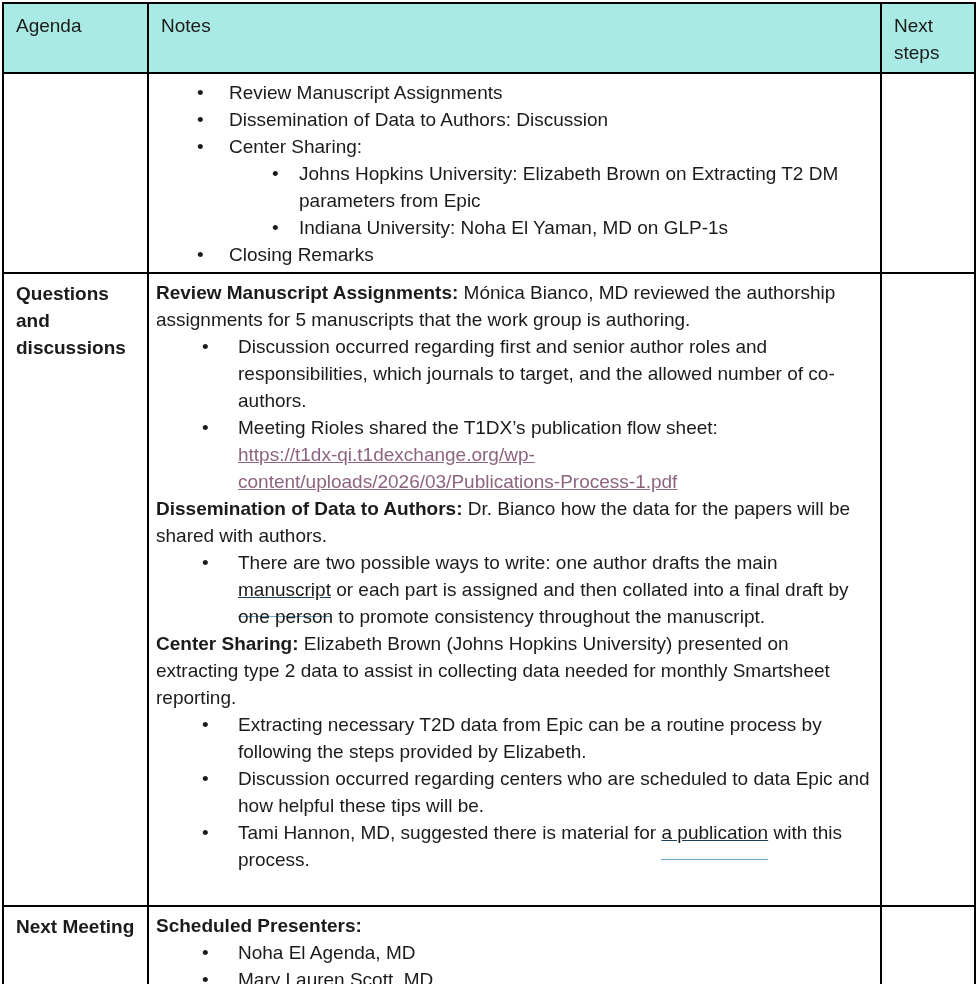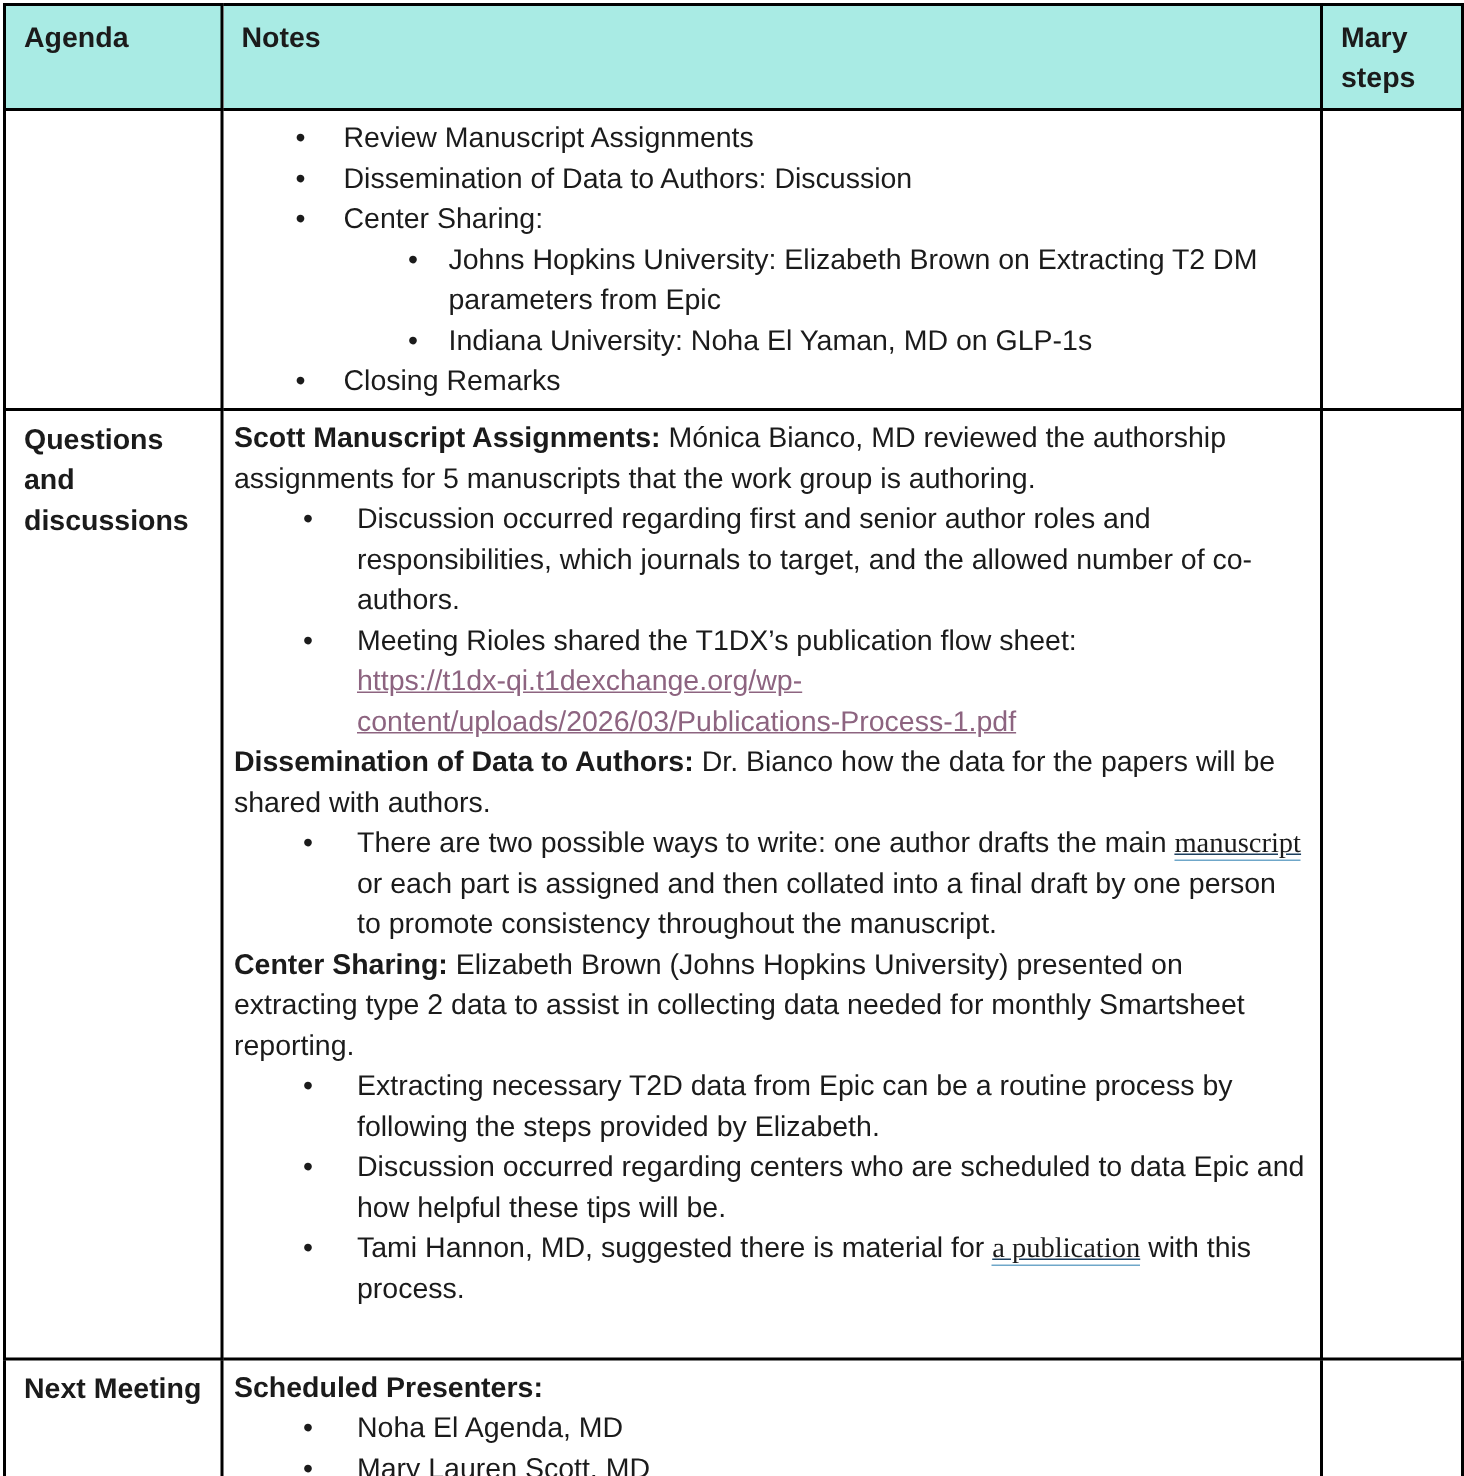"Agenda" thead th { font-weight: bold -> normal }
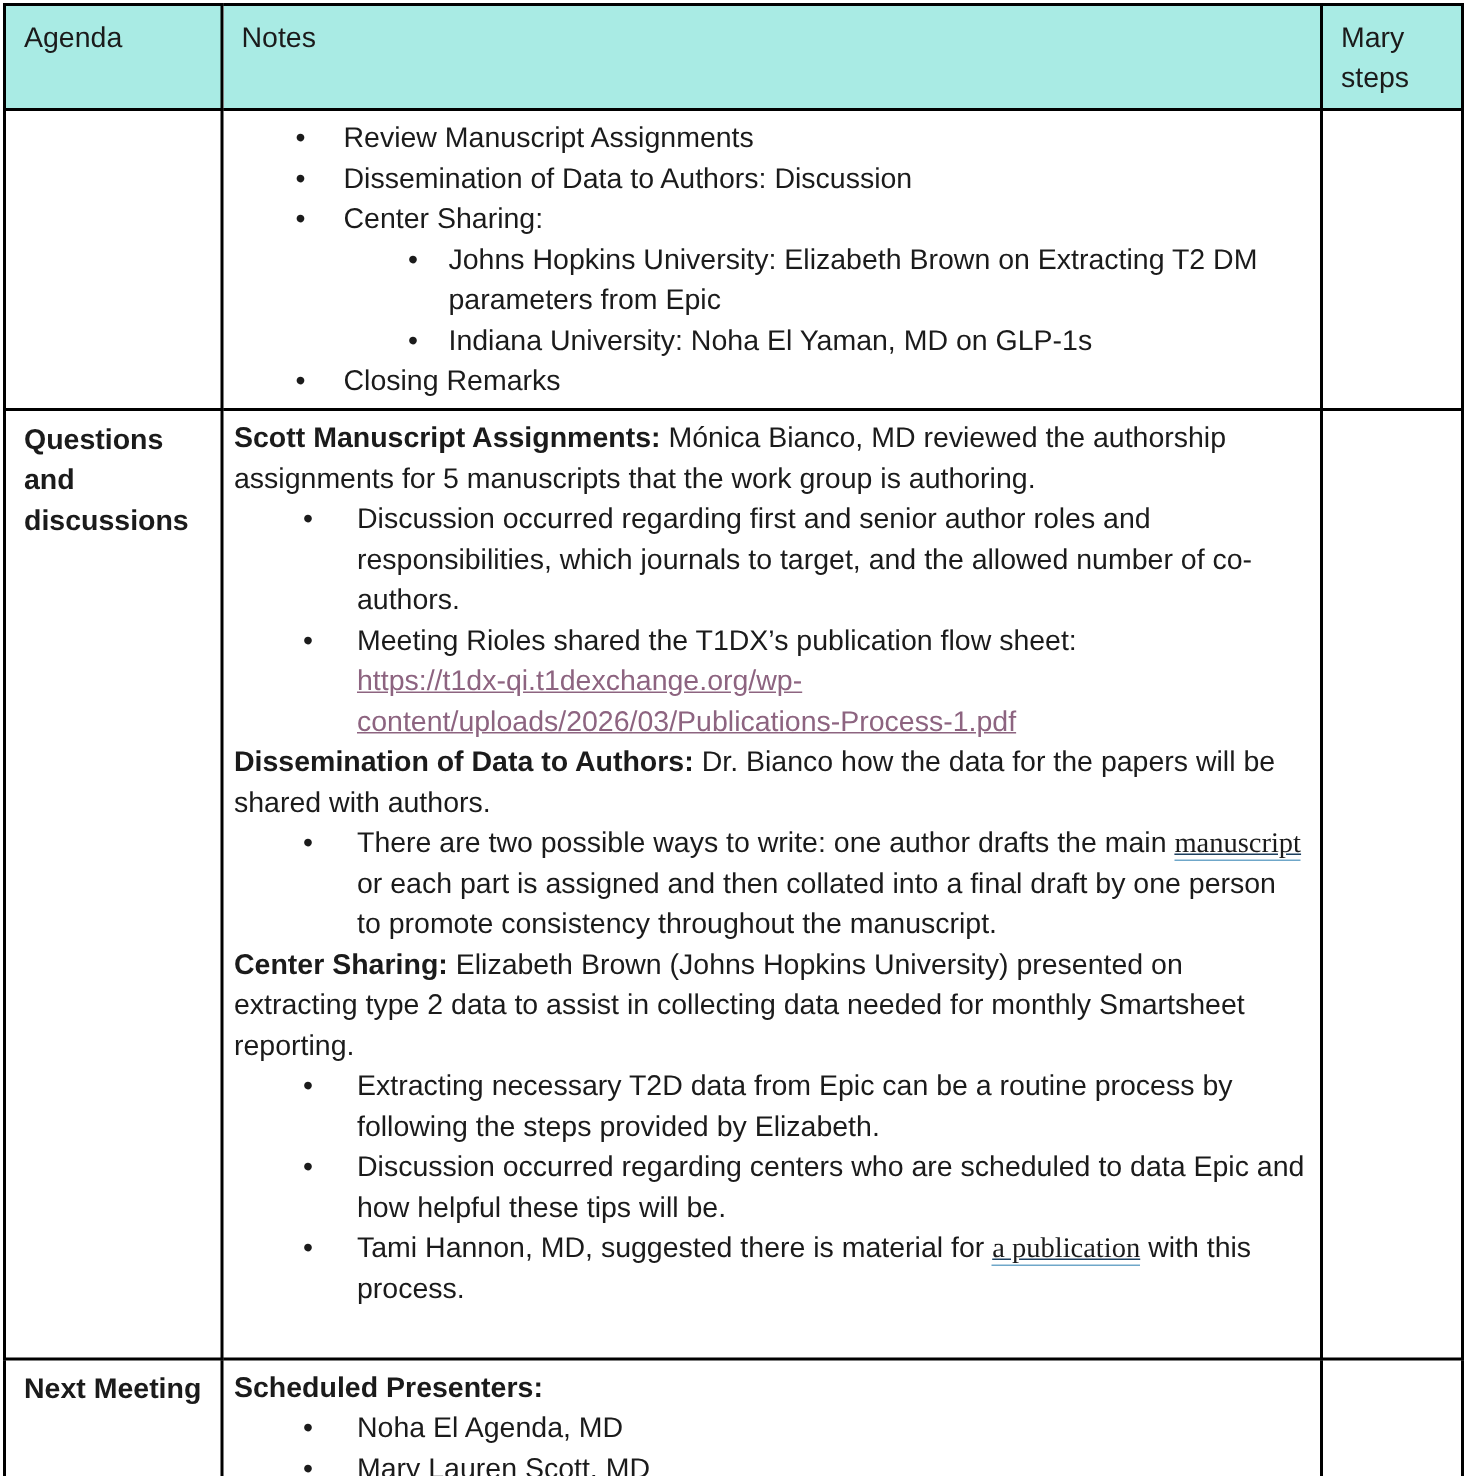"Mary steps" th { text: Mary -> Next }
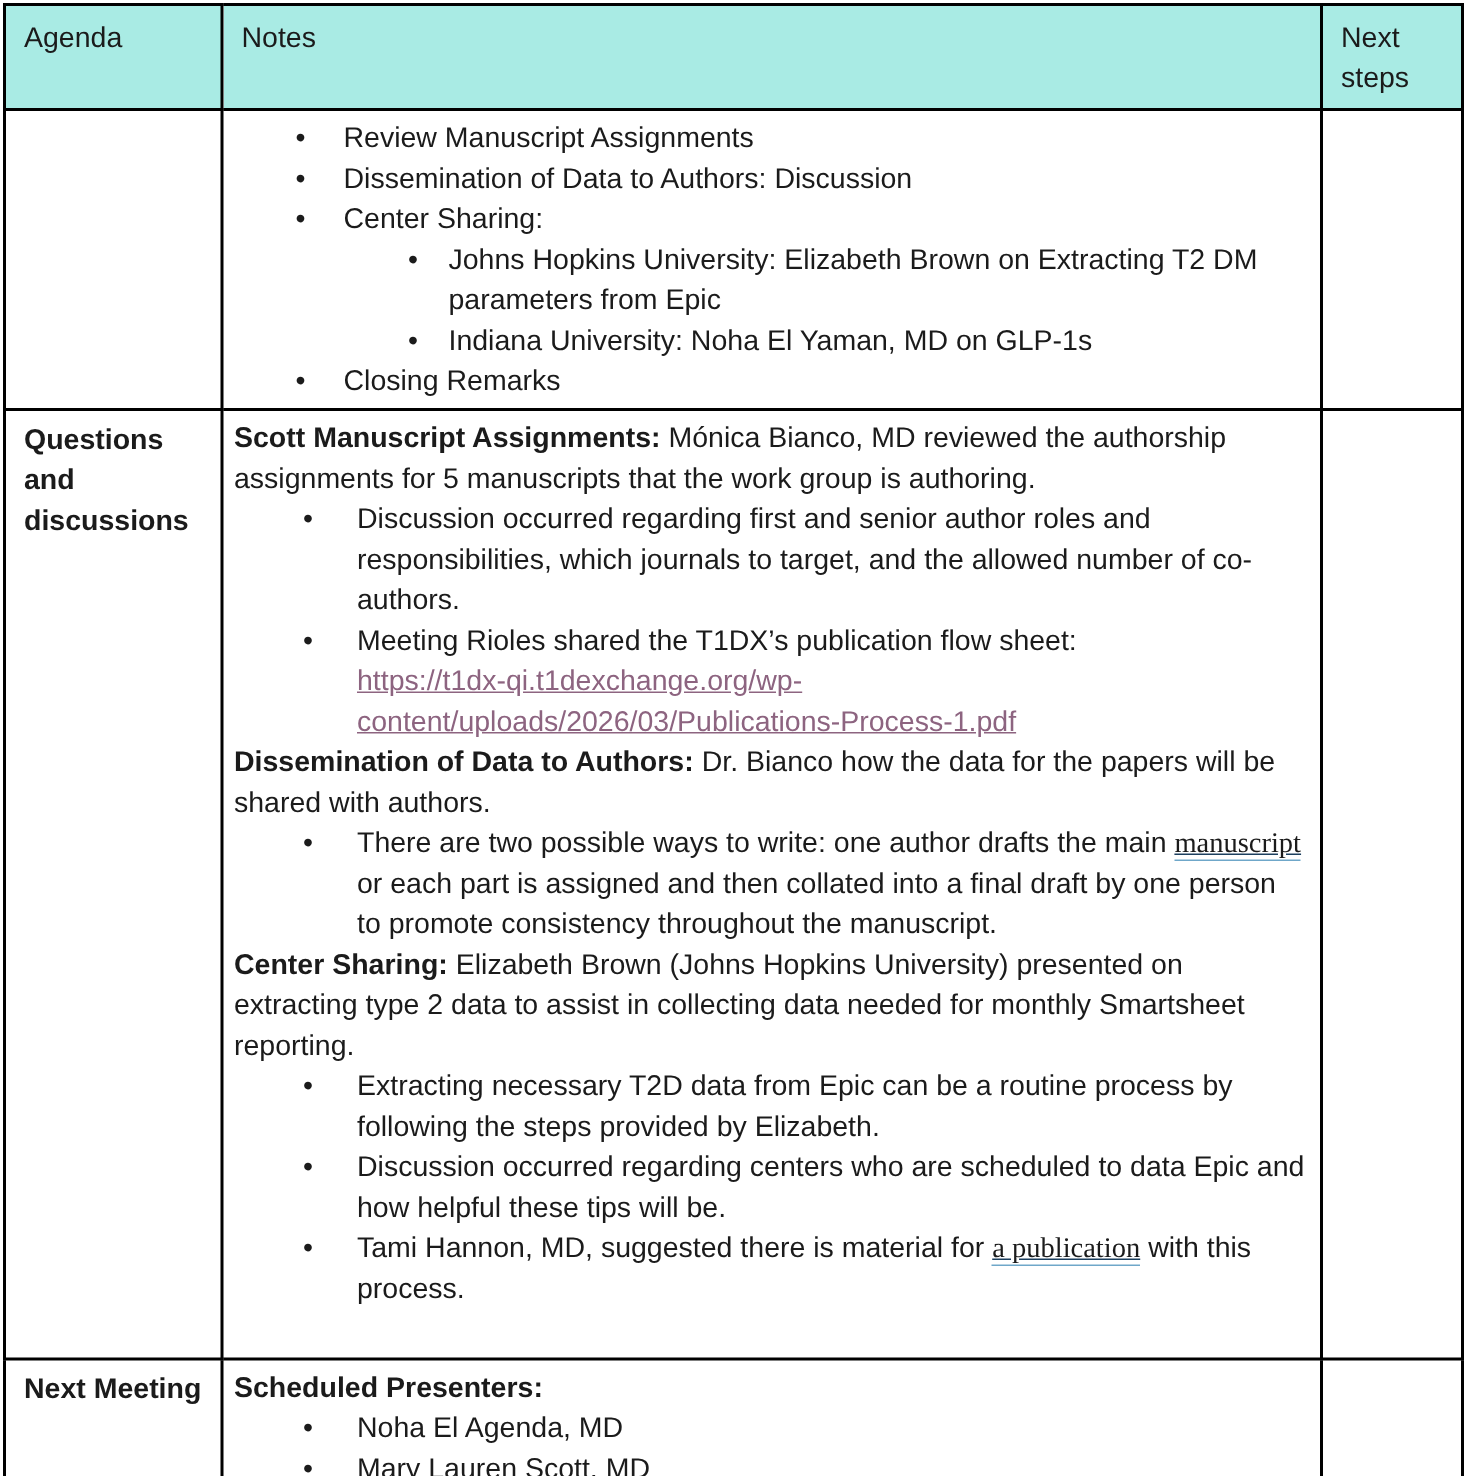"Scott Manuscript Assignments:" b { text: Scott -> Review }
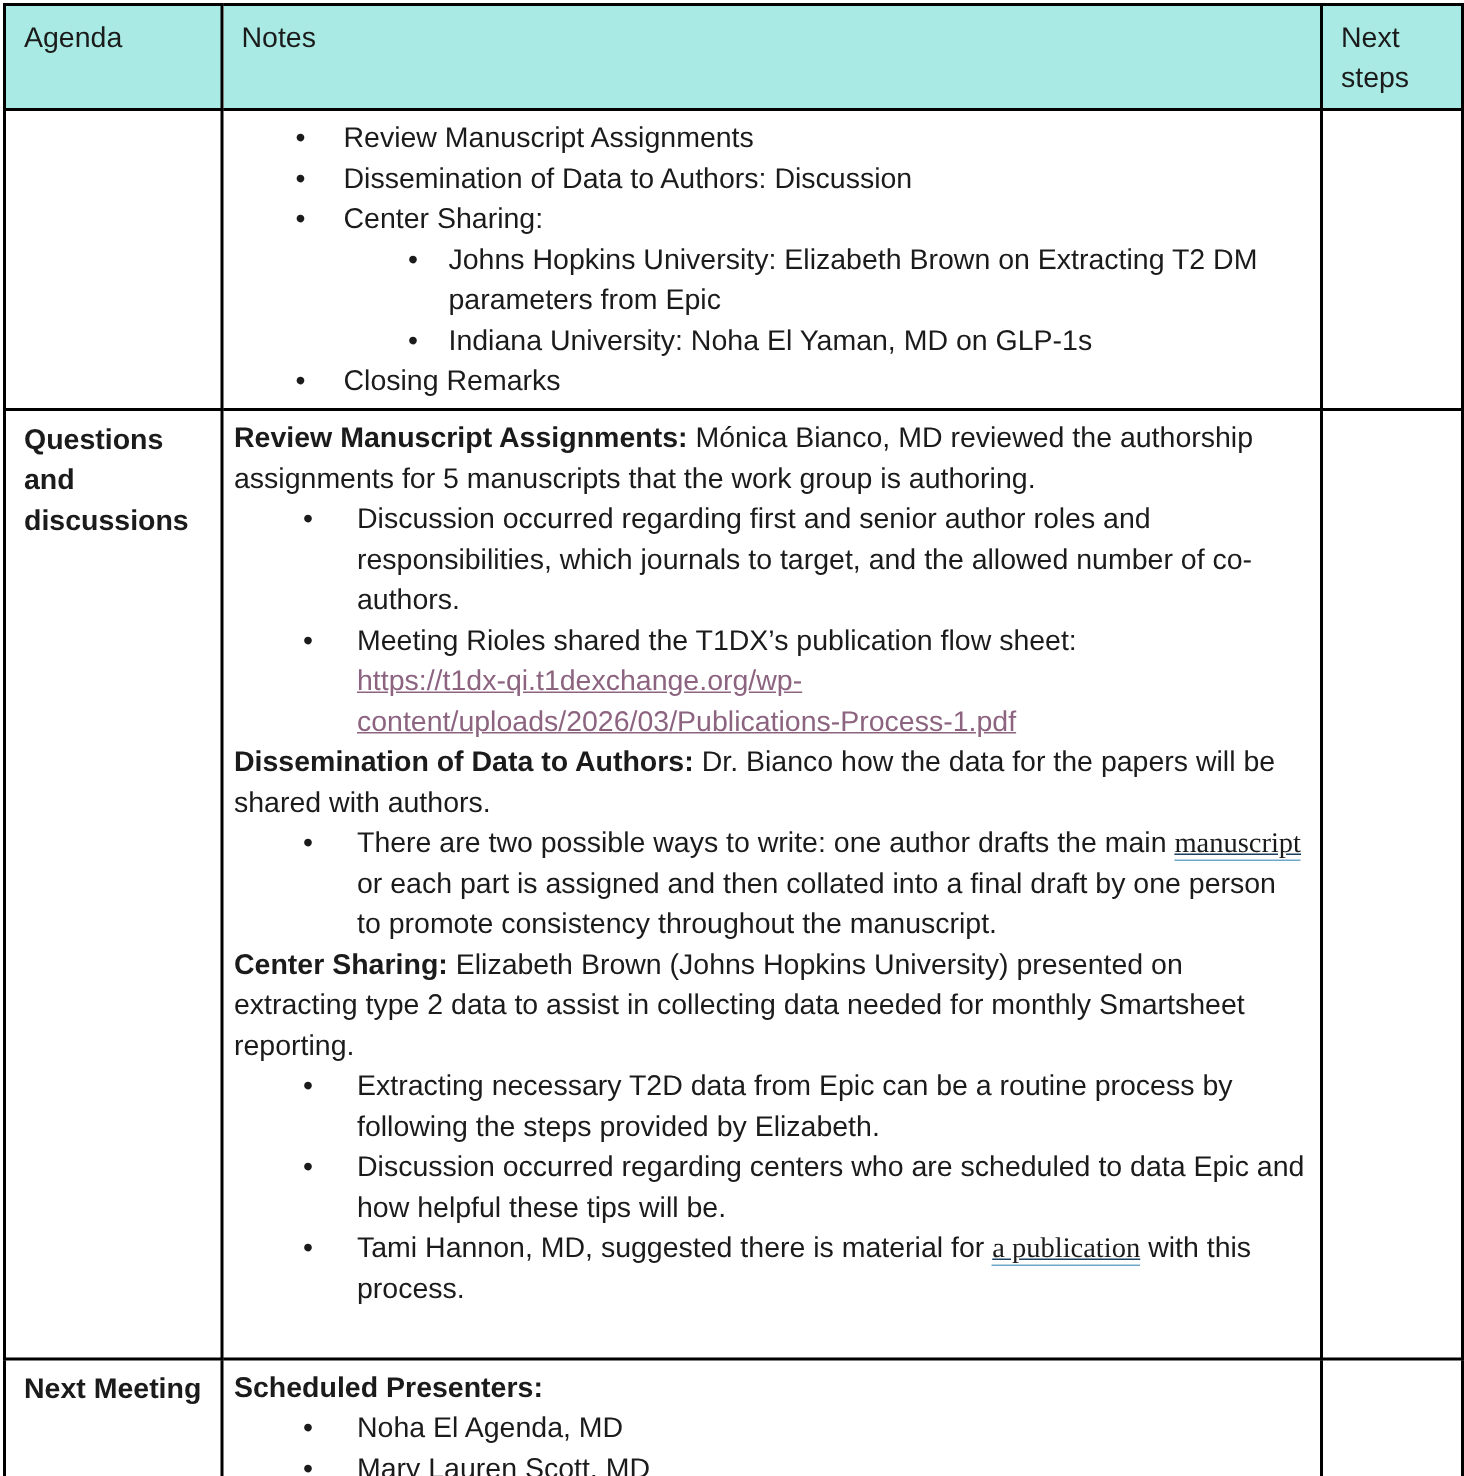"manuscript" .uline { font-family: Liberation Serif, serif -> none; padding-bottom: 0px -> 16px }
